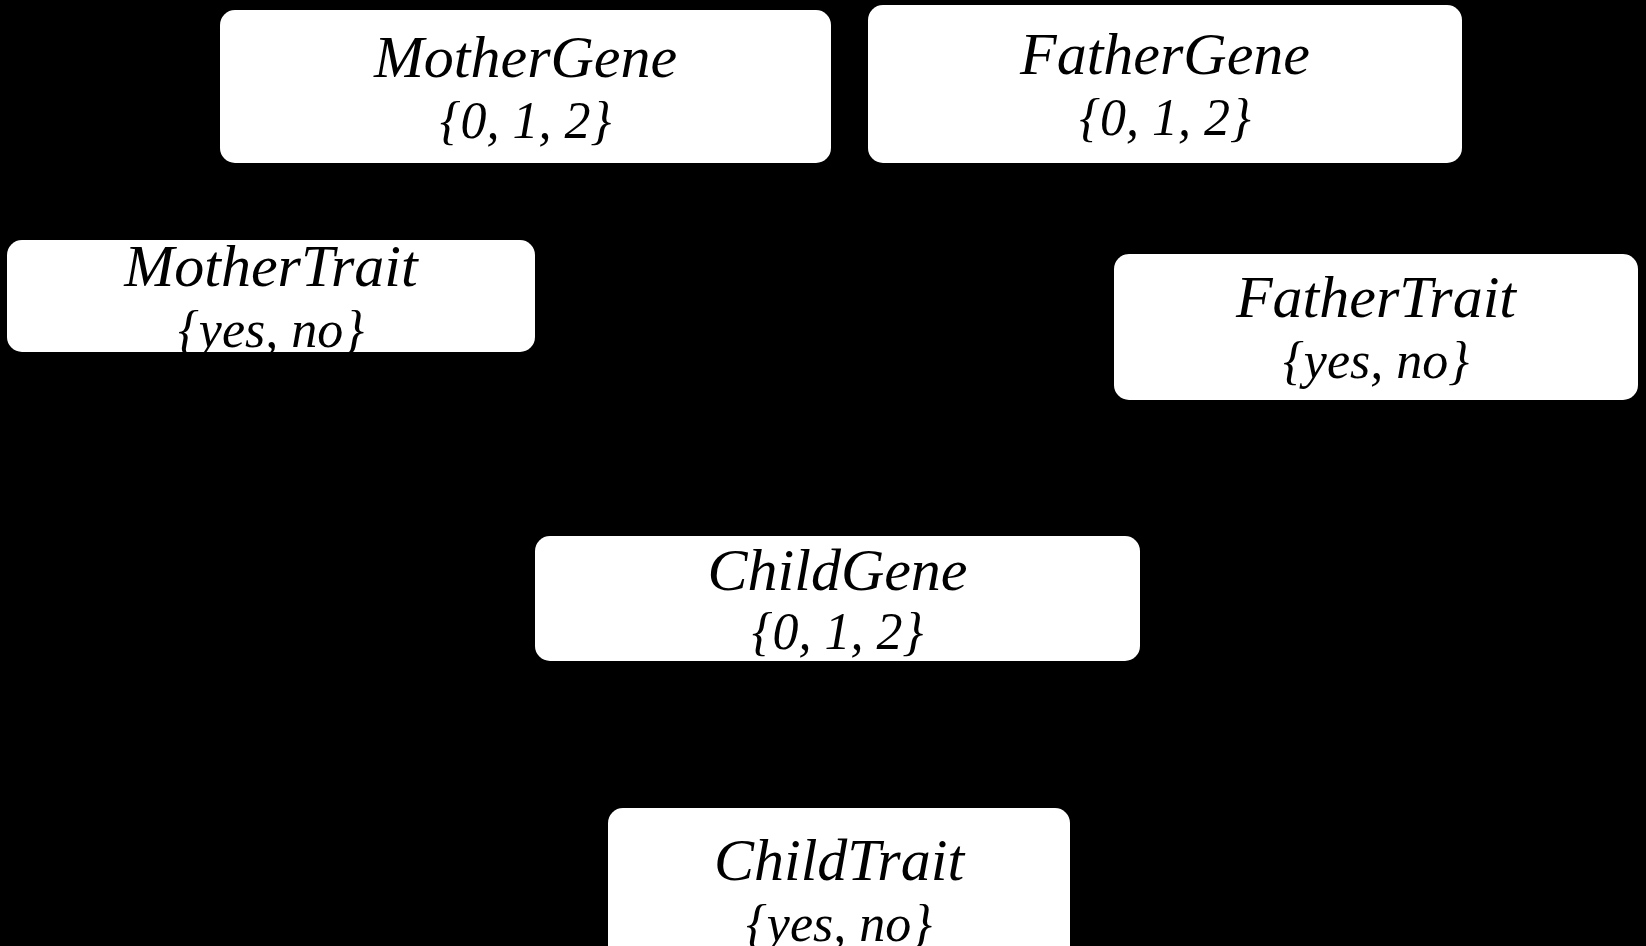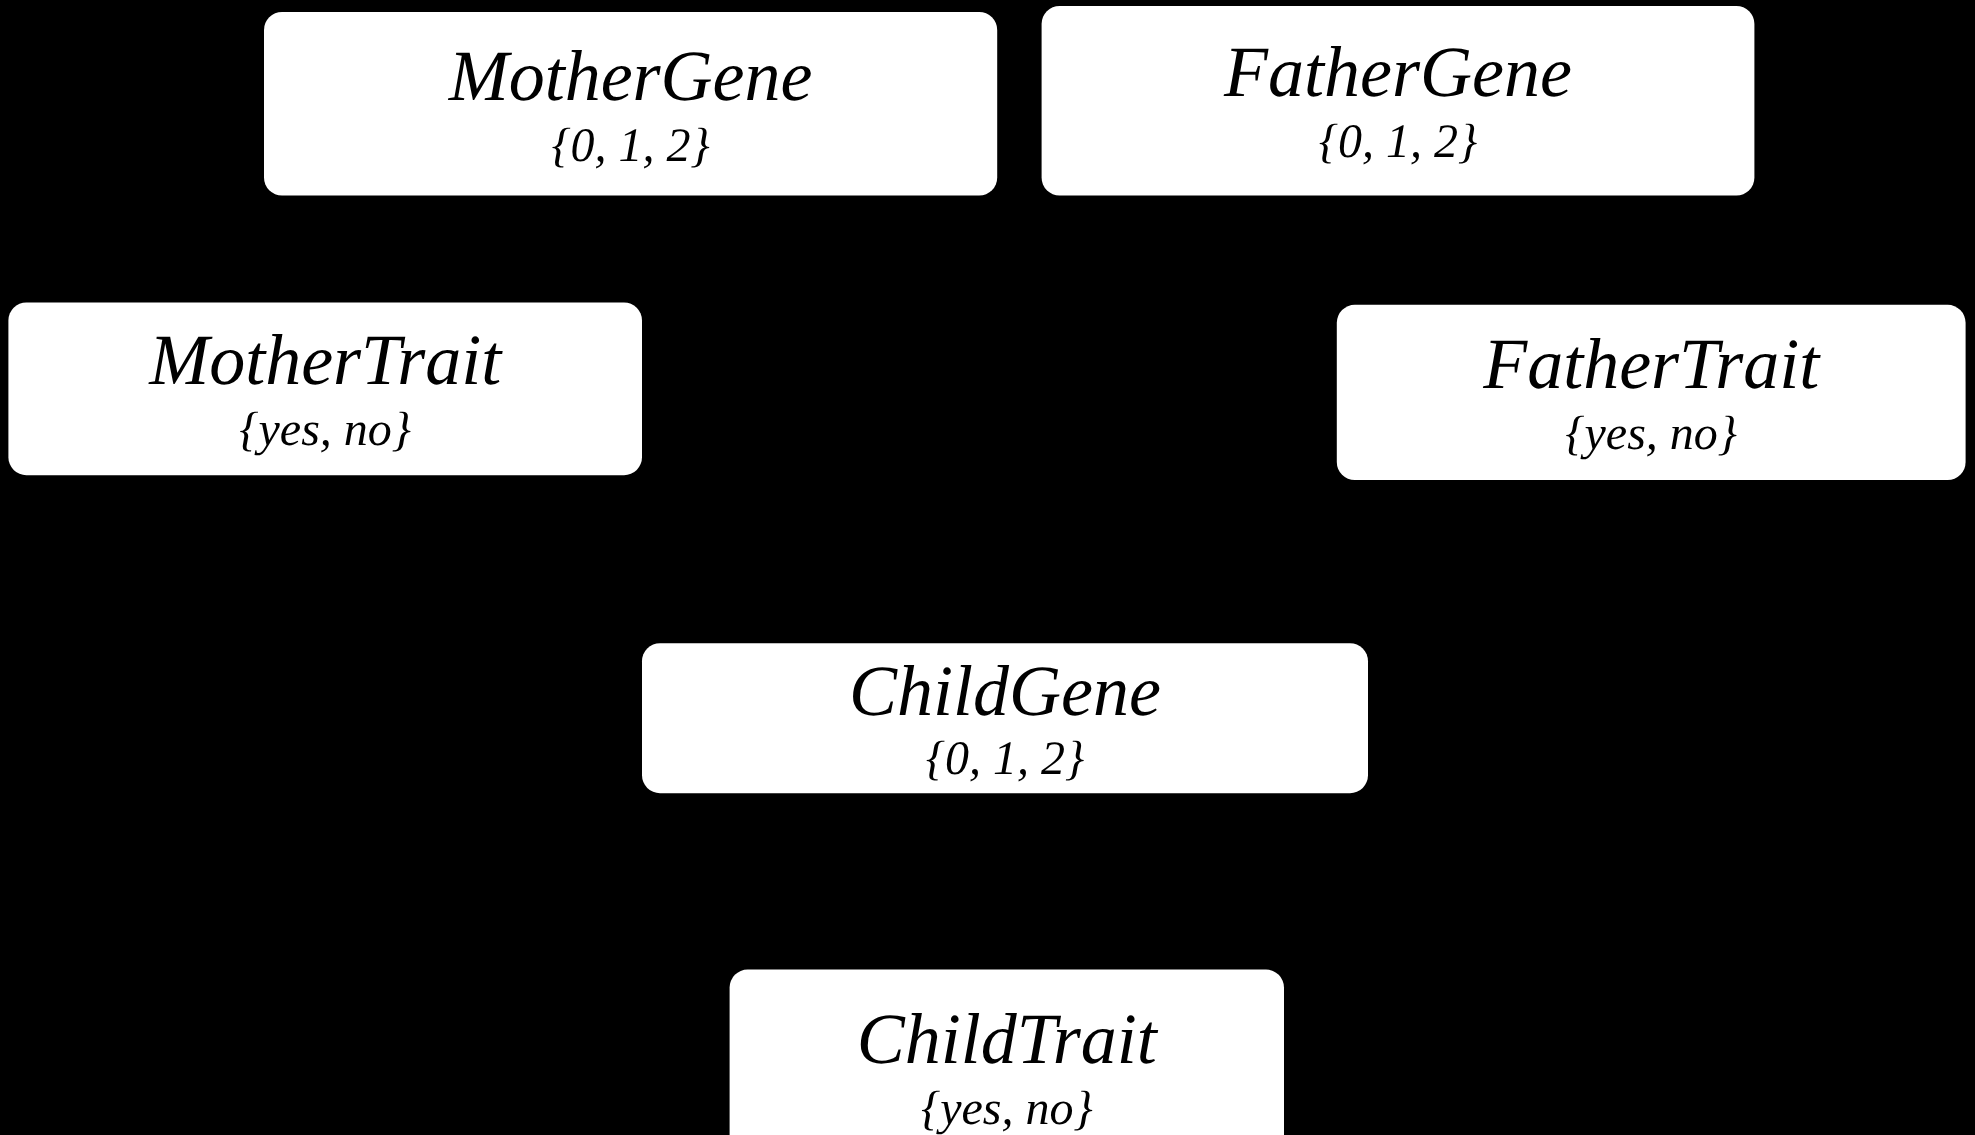"{0, 1, 2}" .node-domain { font-size: 40px -> 52px }
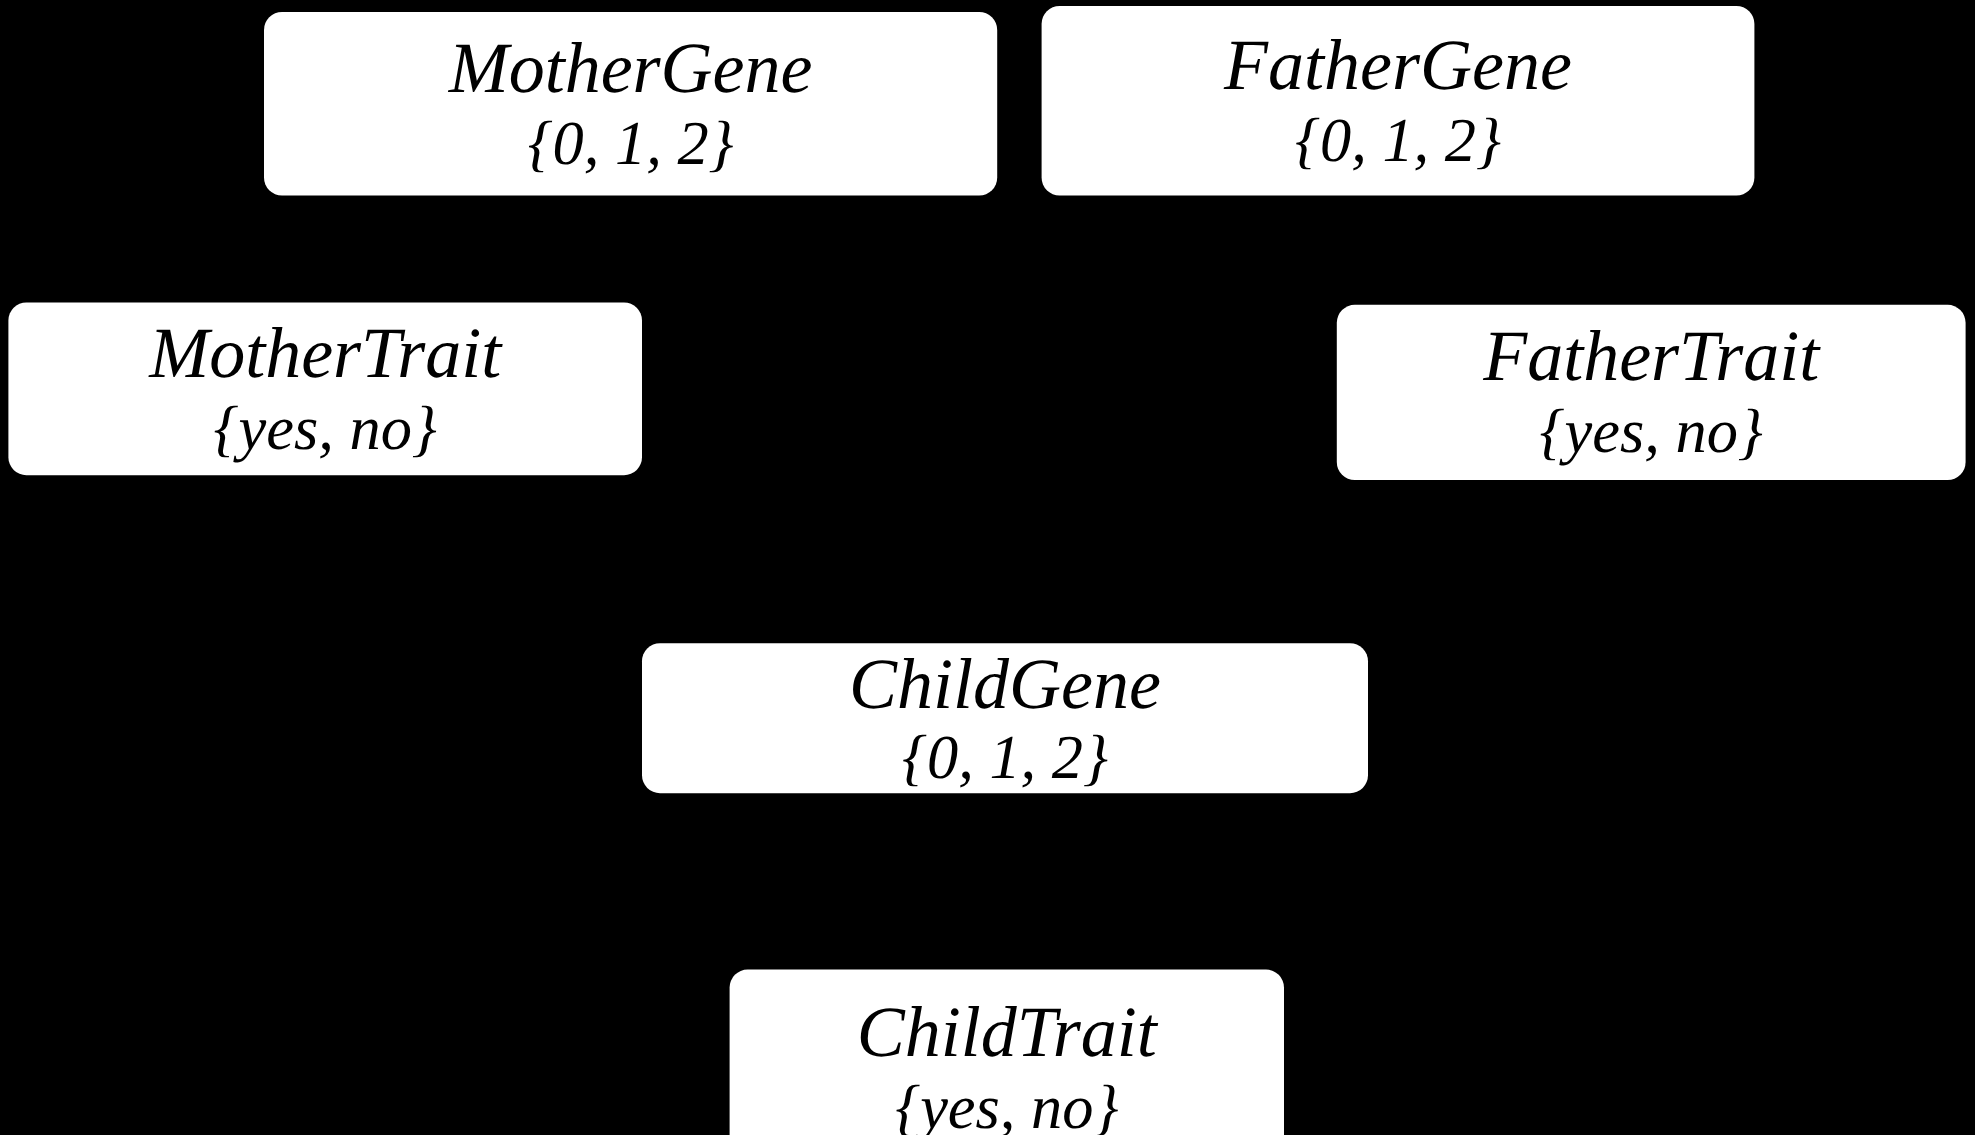"MotherTrait" .n-mother-trait { height: 144px -> 112px; top: 252px -> 240px }
